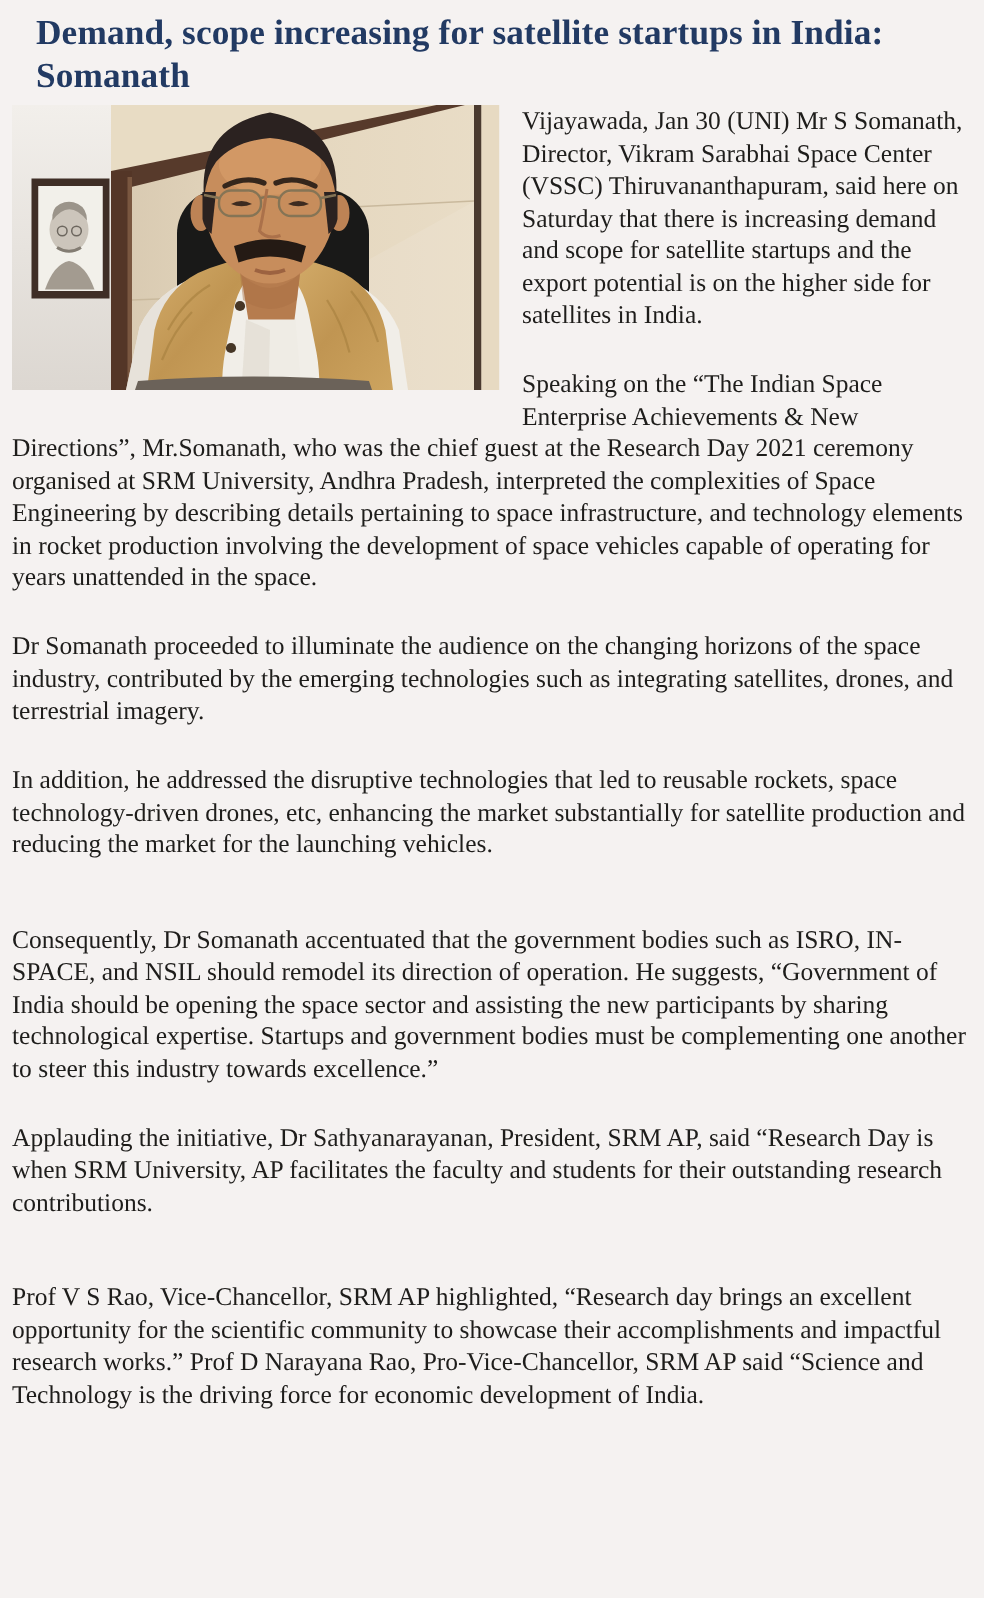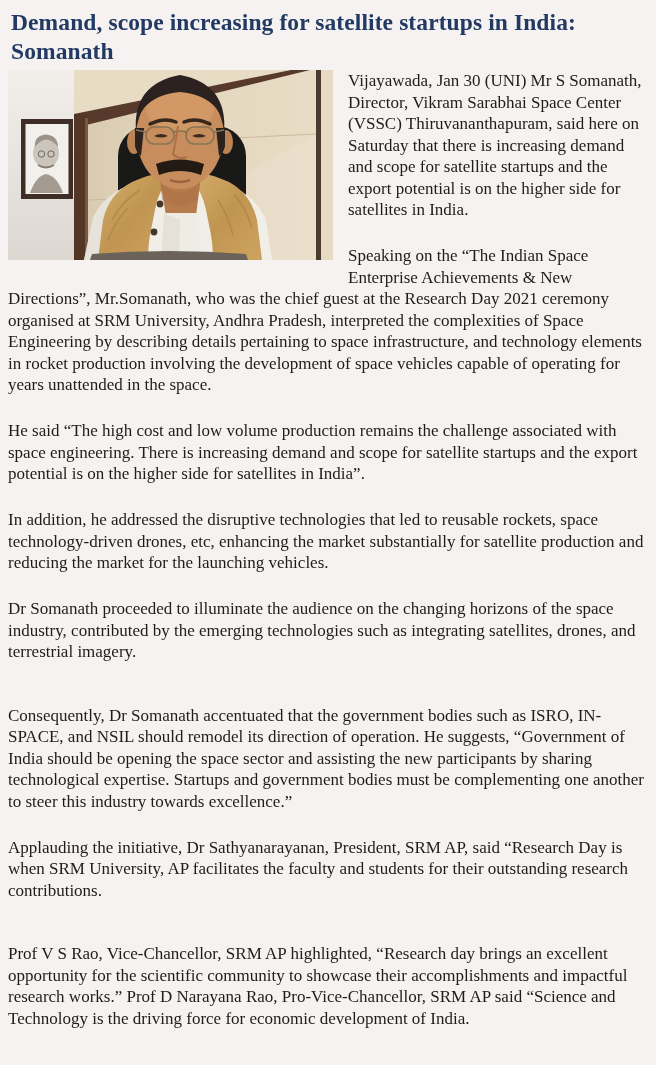"Demand, scope increasing for satellite" h1.headline { margin: 0 0 4px 3px -> 0 0 4px 16px }
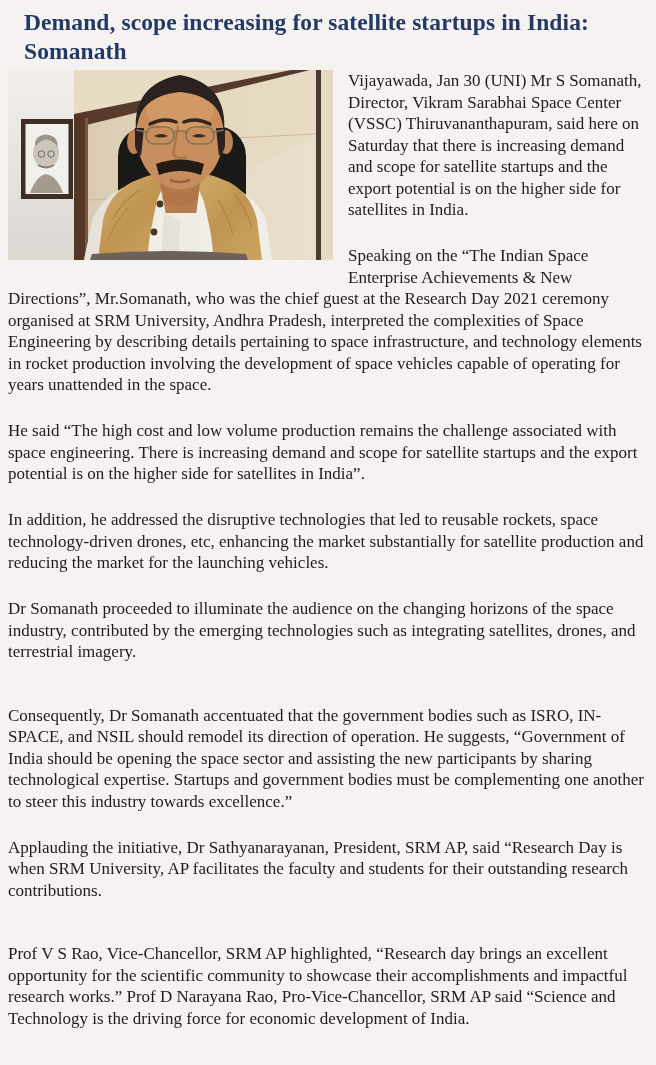"He said “The high cost" p.gap-sm { html: <p>He said “The high cost and low volume production remains the challenge associated with space engineering. There is increasing demand and scope for satellite startups and the export potential is on the higher side for satellites in India”.</p> -> none }
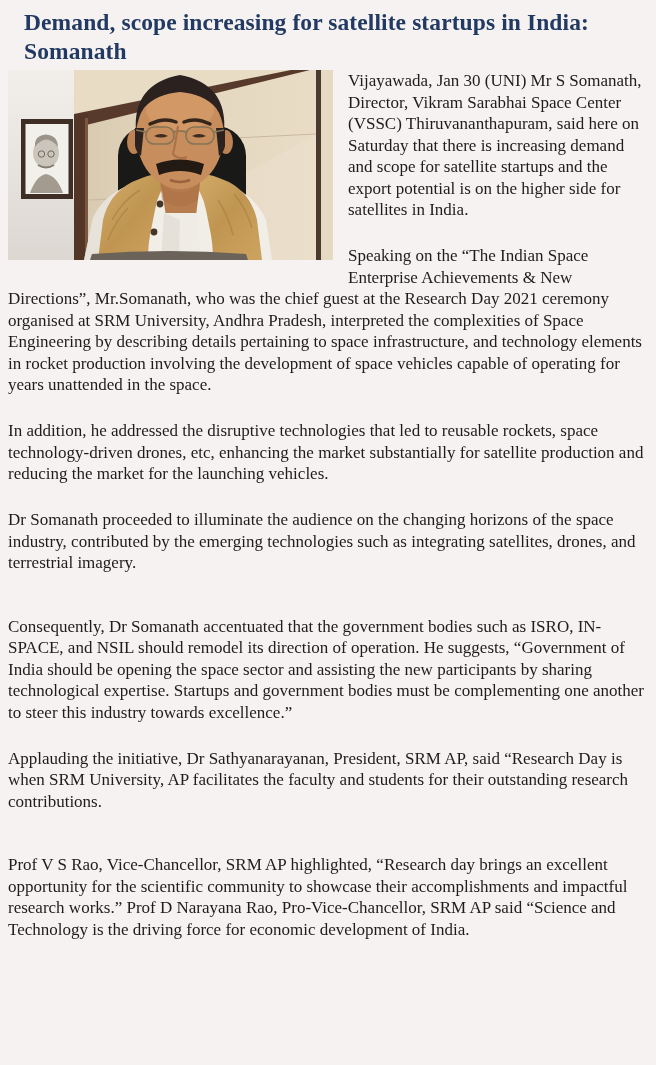"In addition, he addressed the" p { order: before "Dr Somanath proceeded to illuminate" -> after "Dr Somanath proceeded to illuminate" }
